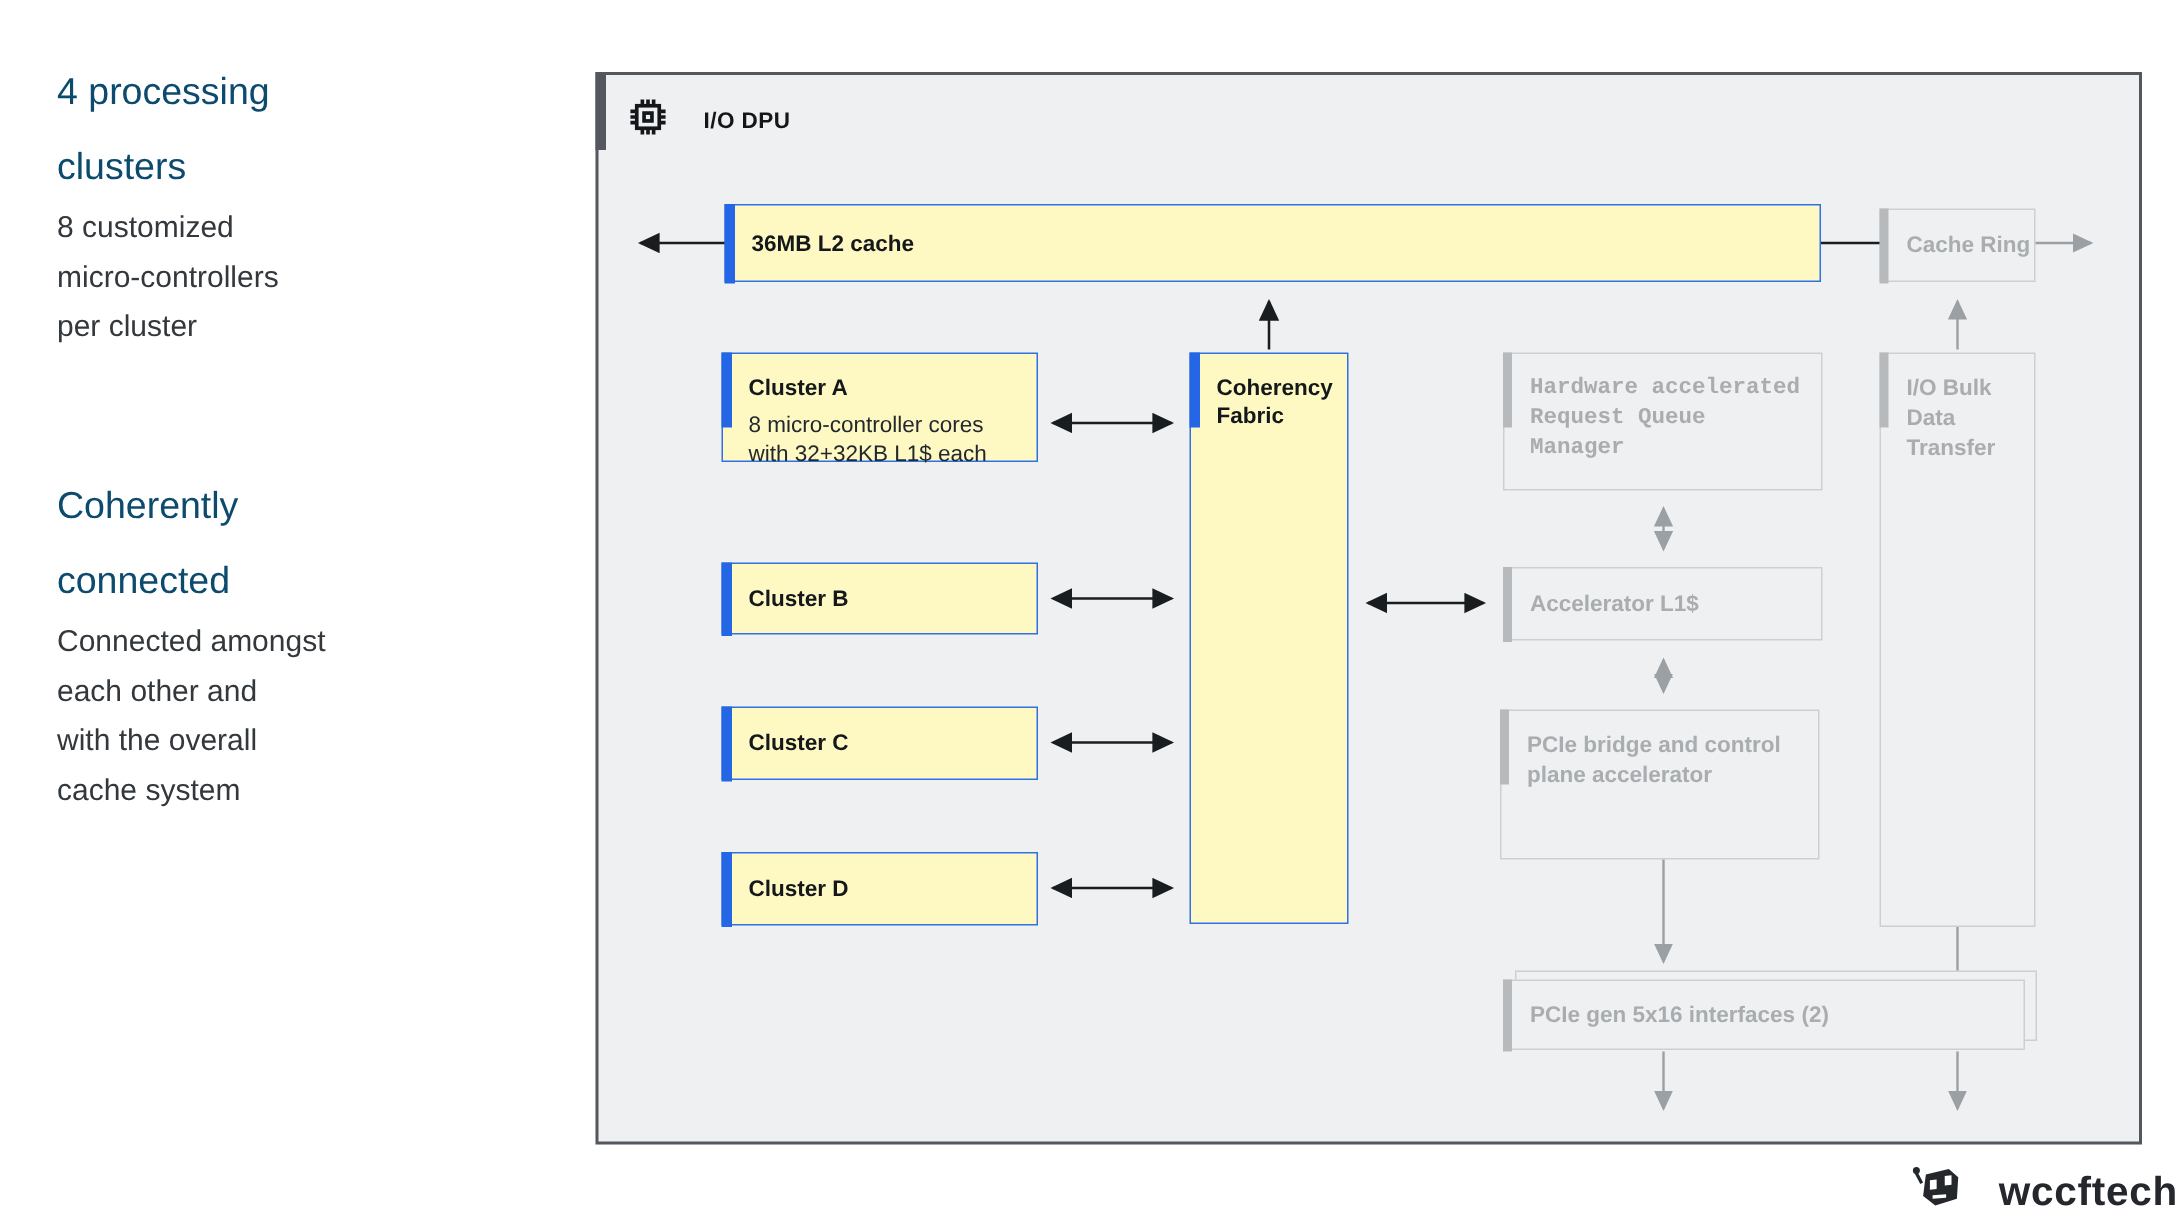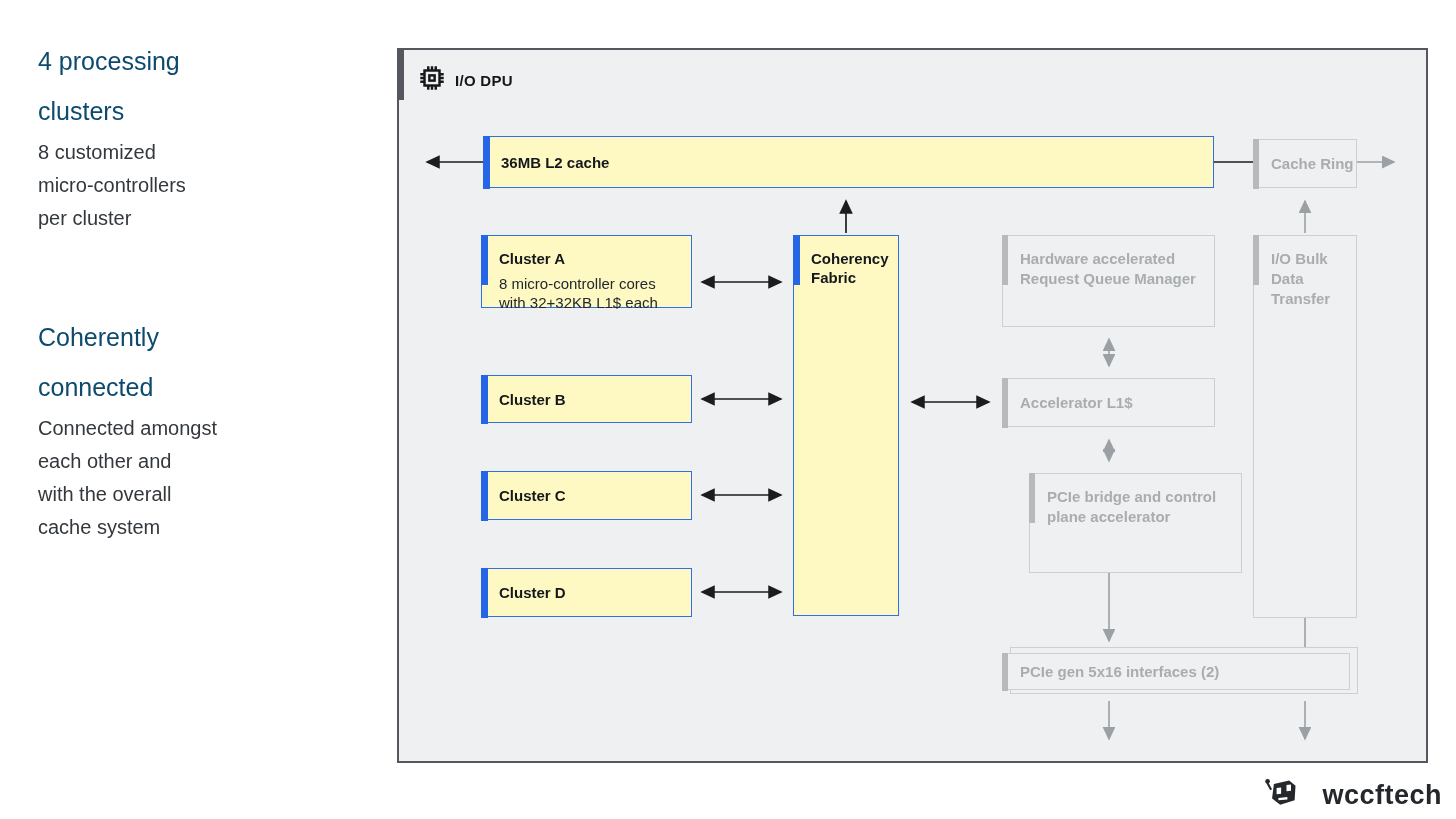"I/O DPU" .pnl-header { gap: 8px -> 22px }
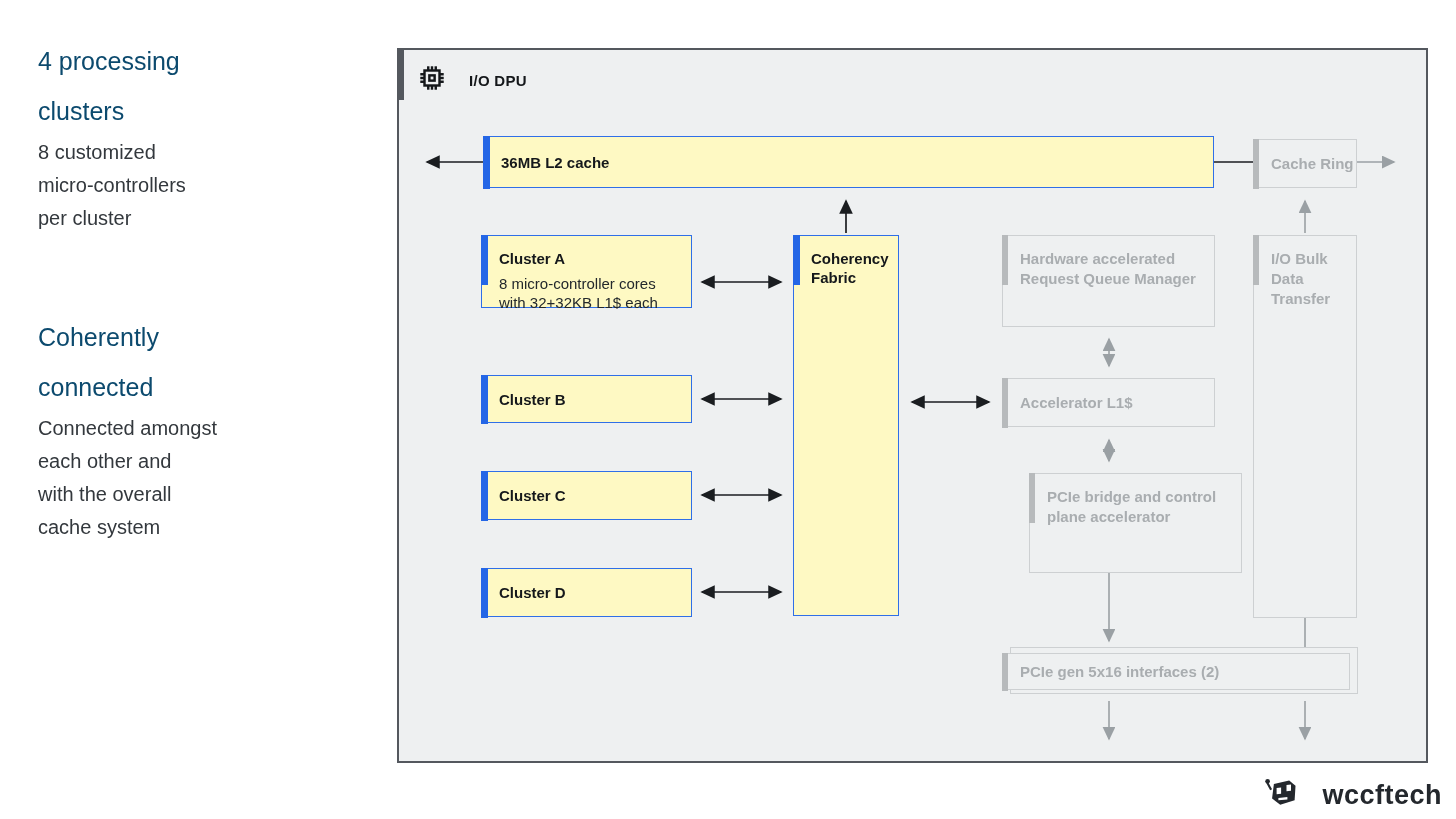"Hardware accelerated" div.blk-dim { font-family: none -> Liberation Mono, monospace }
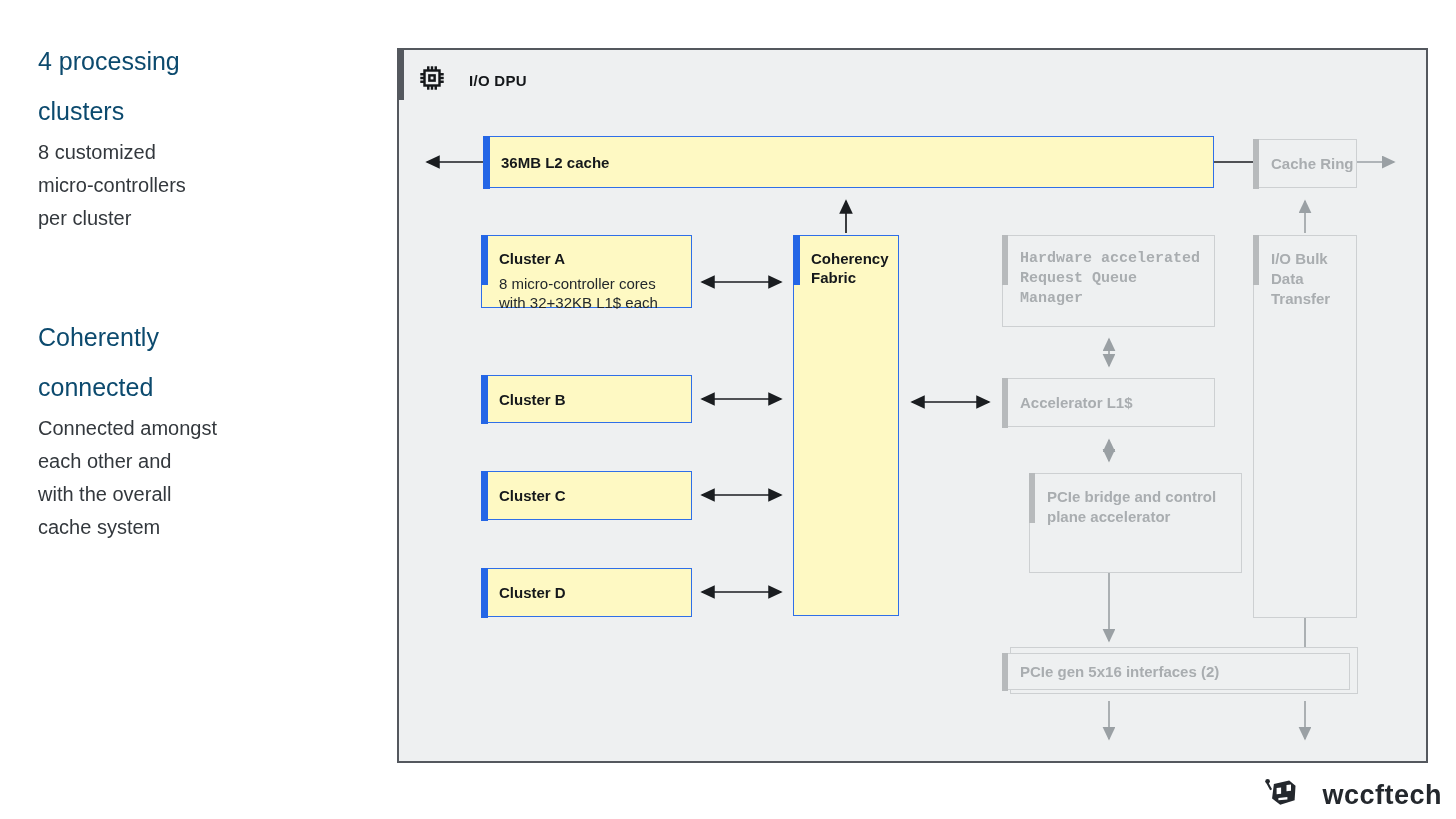"PCIe bridge and control" div.blk-dim { left: 630px -> 601px }
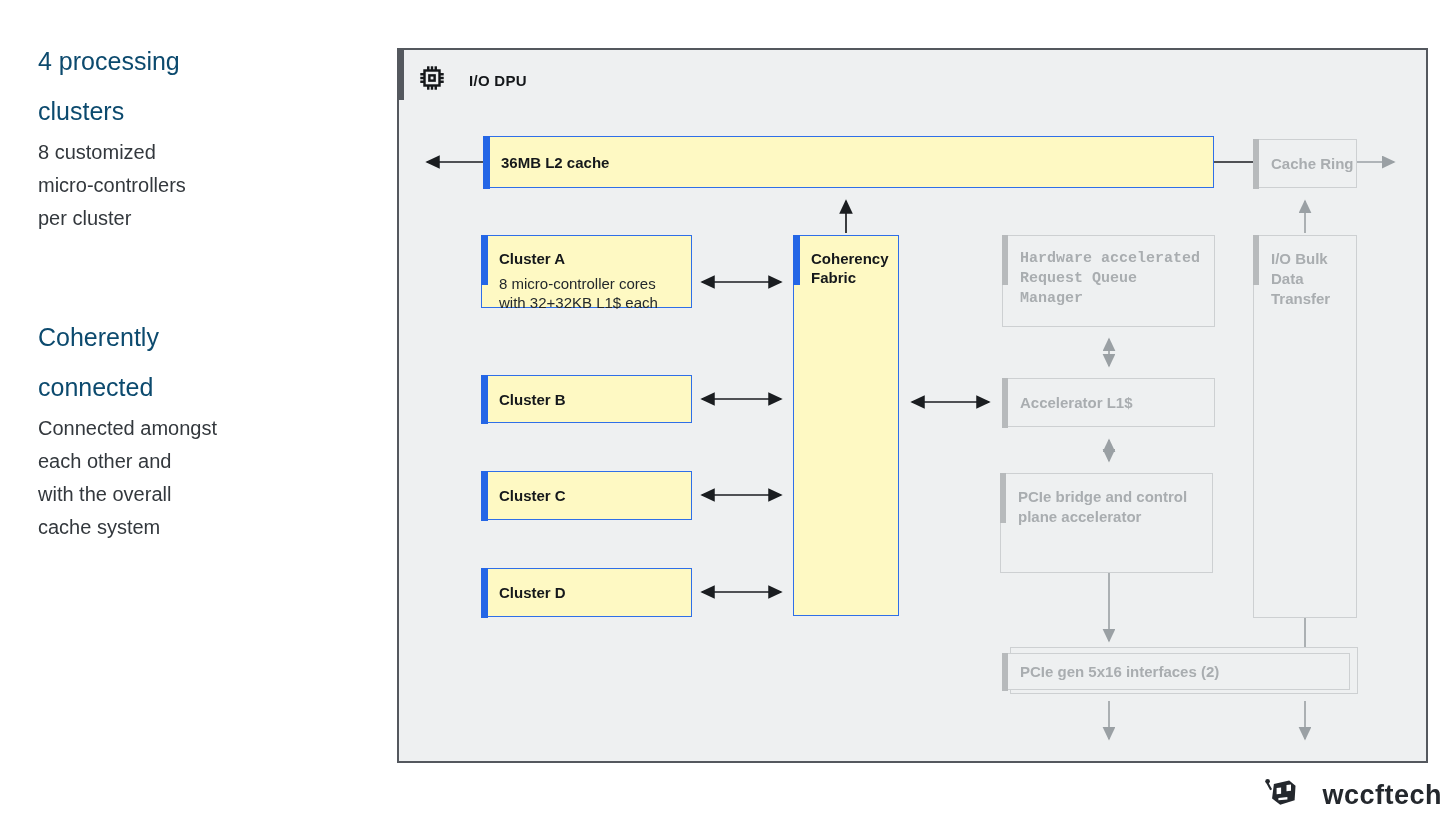"PCIe gen 5x16 interfaces (2)" div.blk-dim { height: 37px -> 47px }
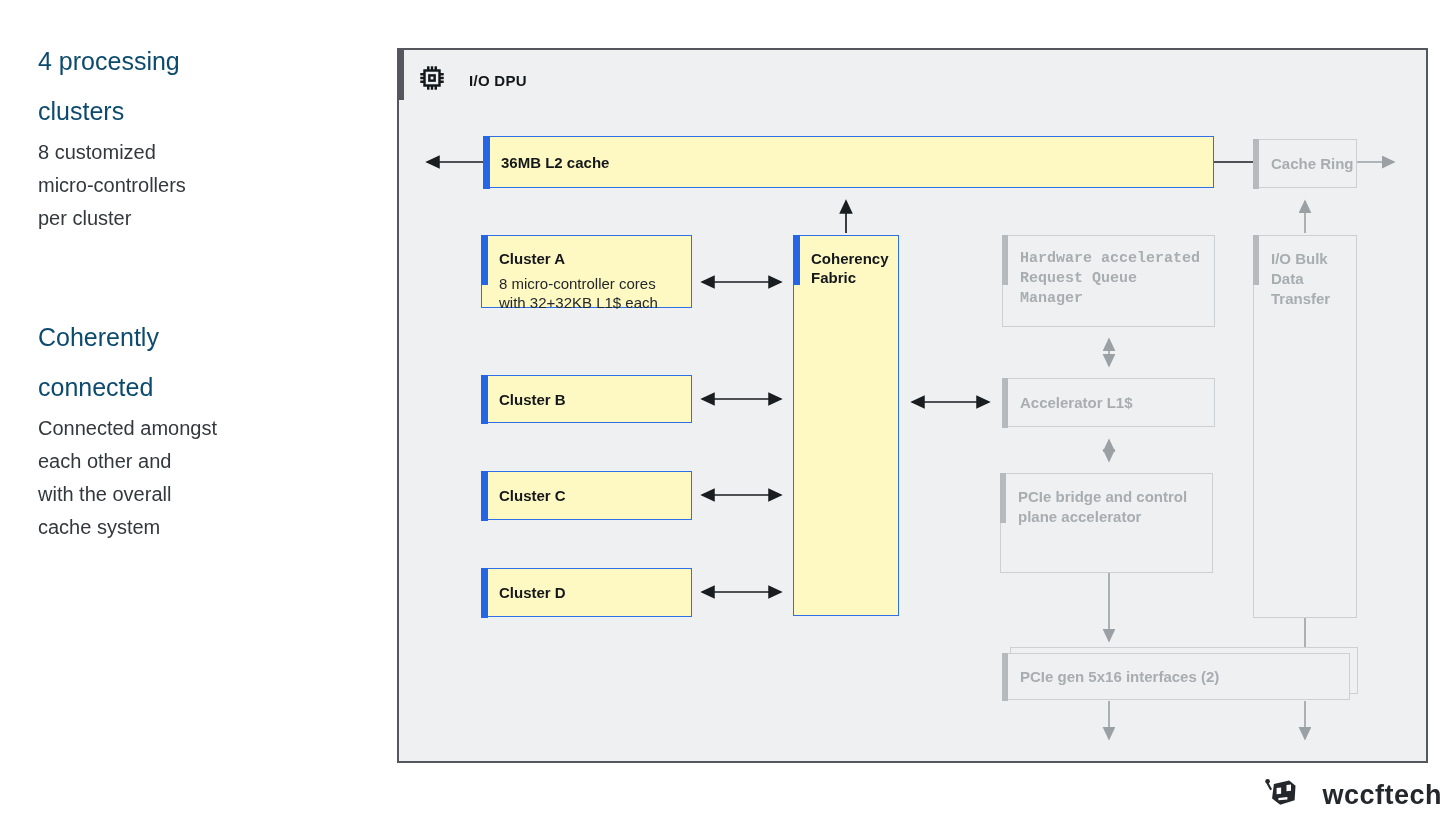"wccftech" #footer-logo { right: 14px -> 4px }
